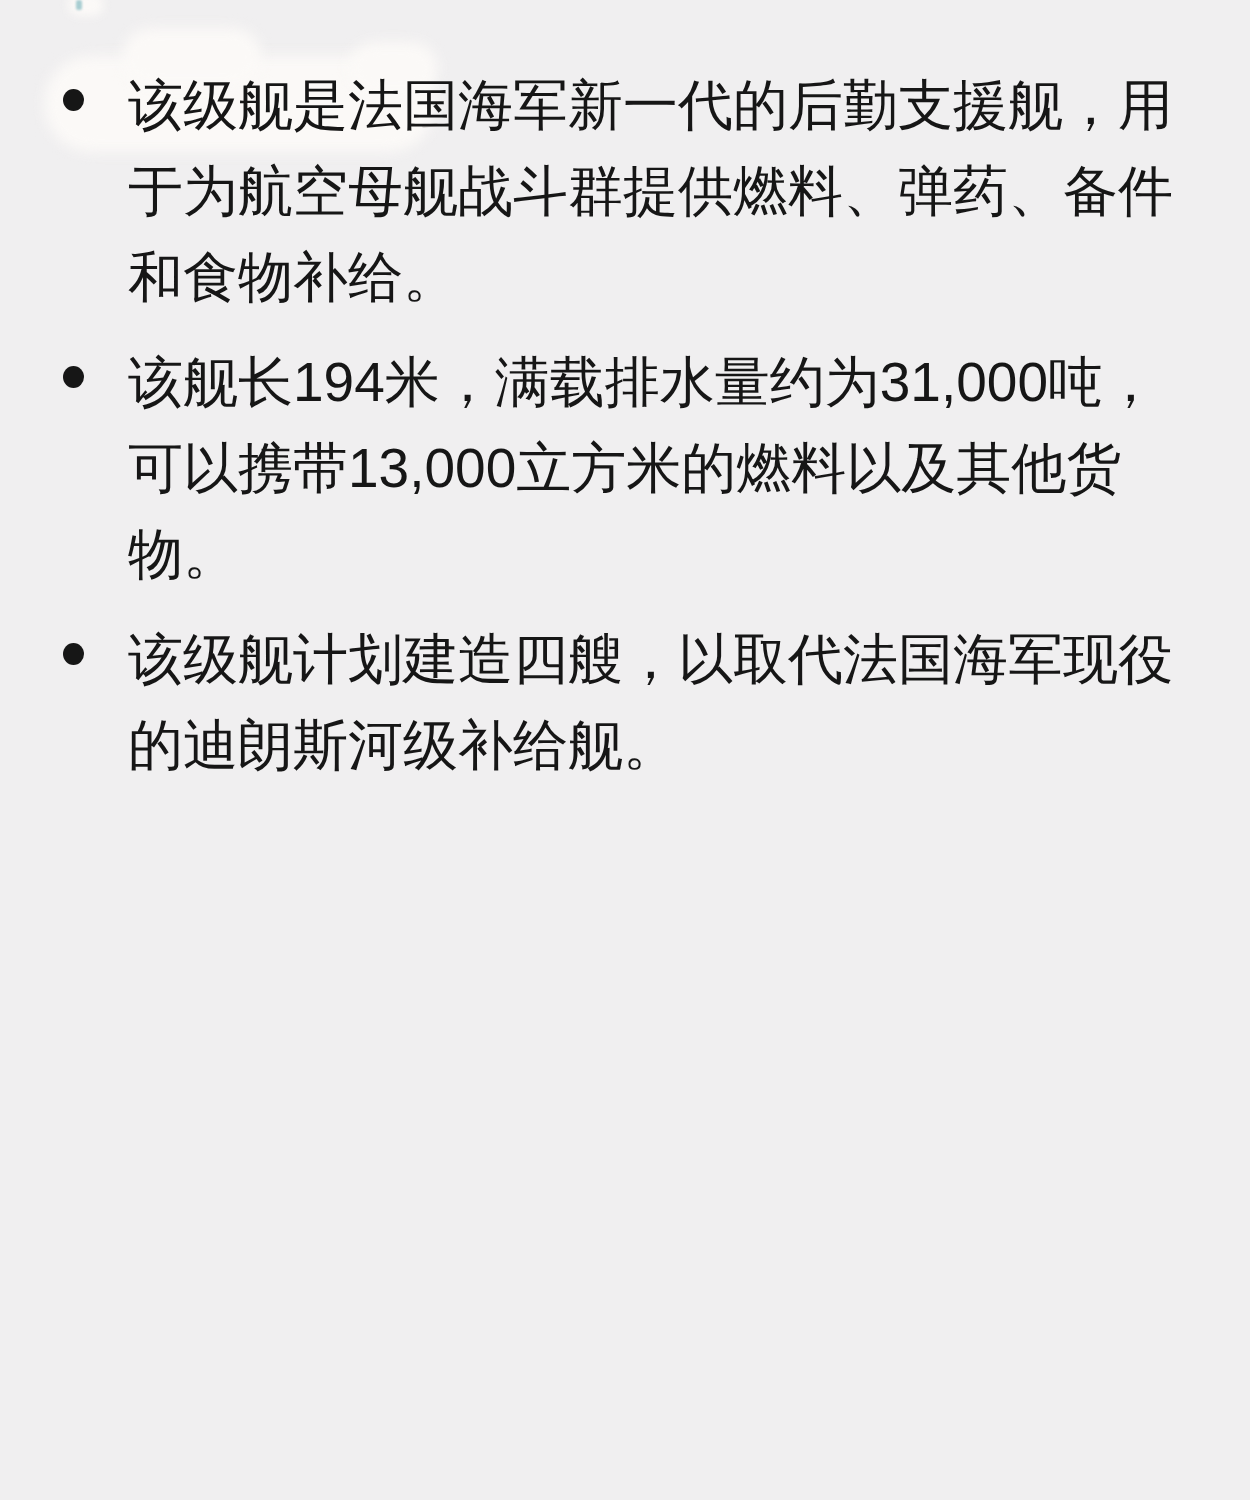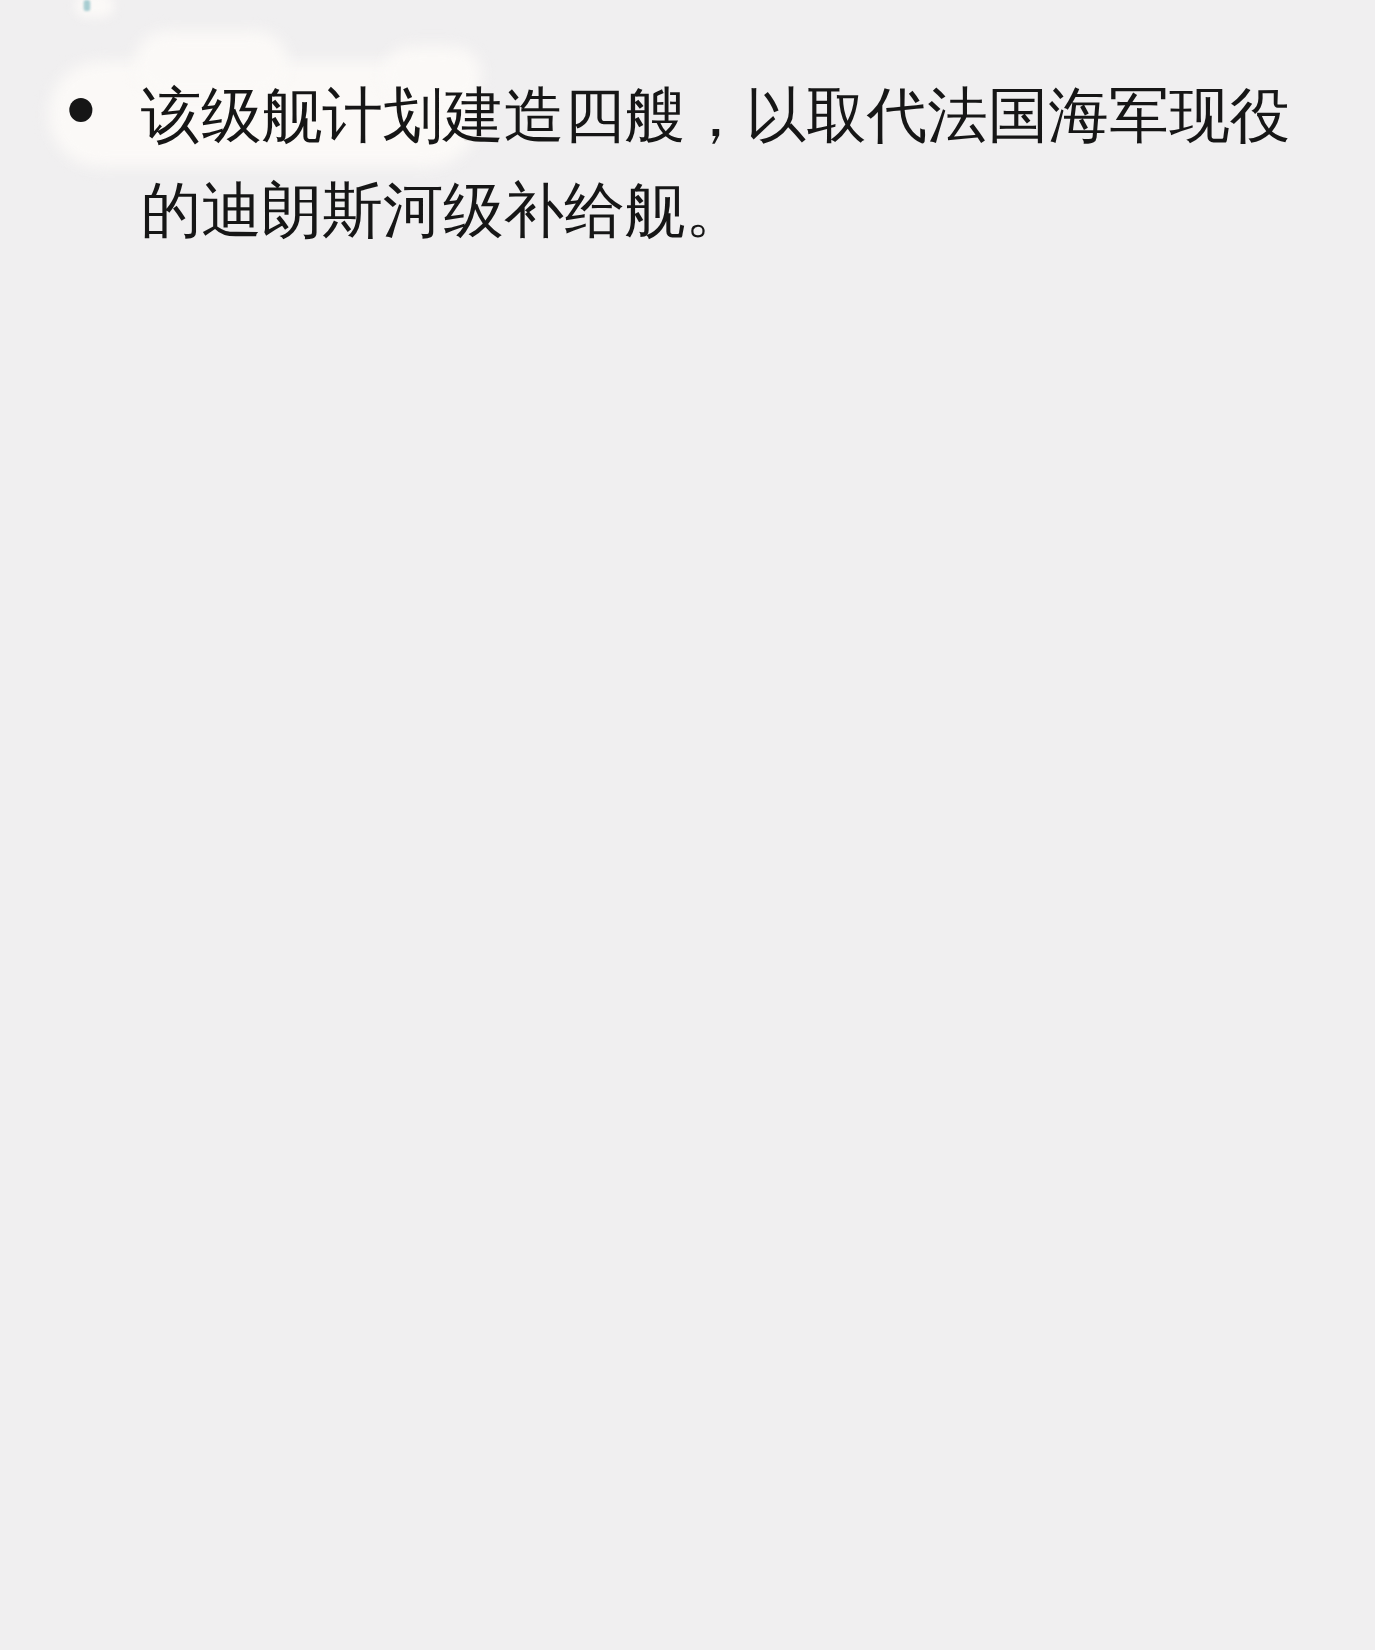"该级舰是法国海军新一代的后勤支援舰，用于为航空母舰战斗群提供燃料、弹药、备件和食" li { html: none -> <li> <span></span> <span>该级舰是法国海军新一代的后勤支援舰，用于为航空母舰战斗群提供燃料、弹药、备件和食物补给。</span> </li> }
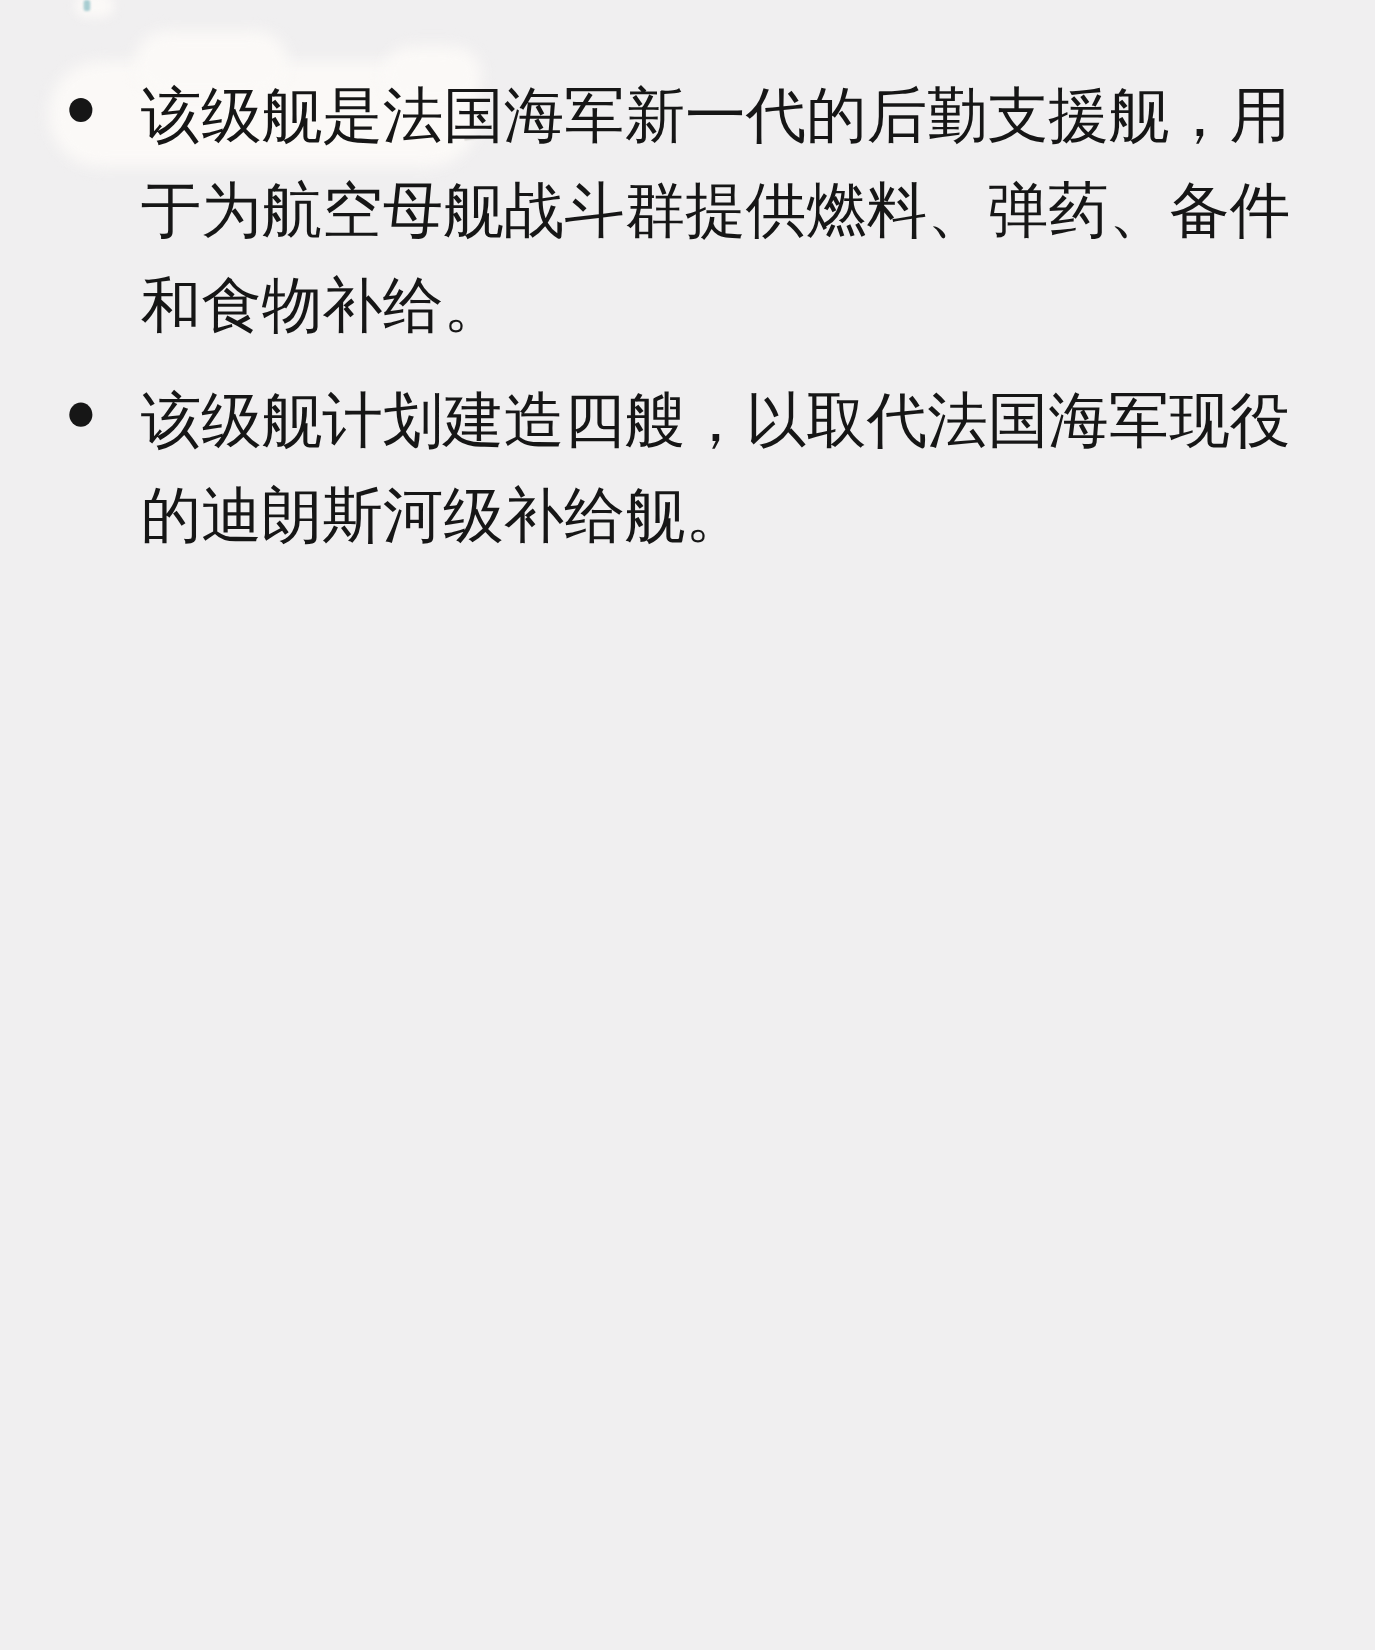"该舰长194米，满载排水量约为31,000吨，可以携带13,000立方米的燃料以" li { html: none -> <li> <span></span> <span>该舰长194米，满载排水量约为31,000吨，可以携带13,000立方米的燃料以及其他货物。</span> </li> }
